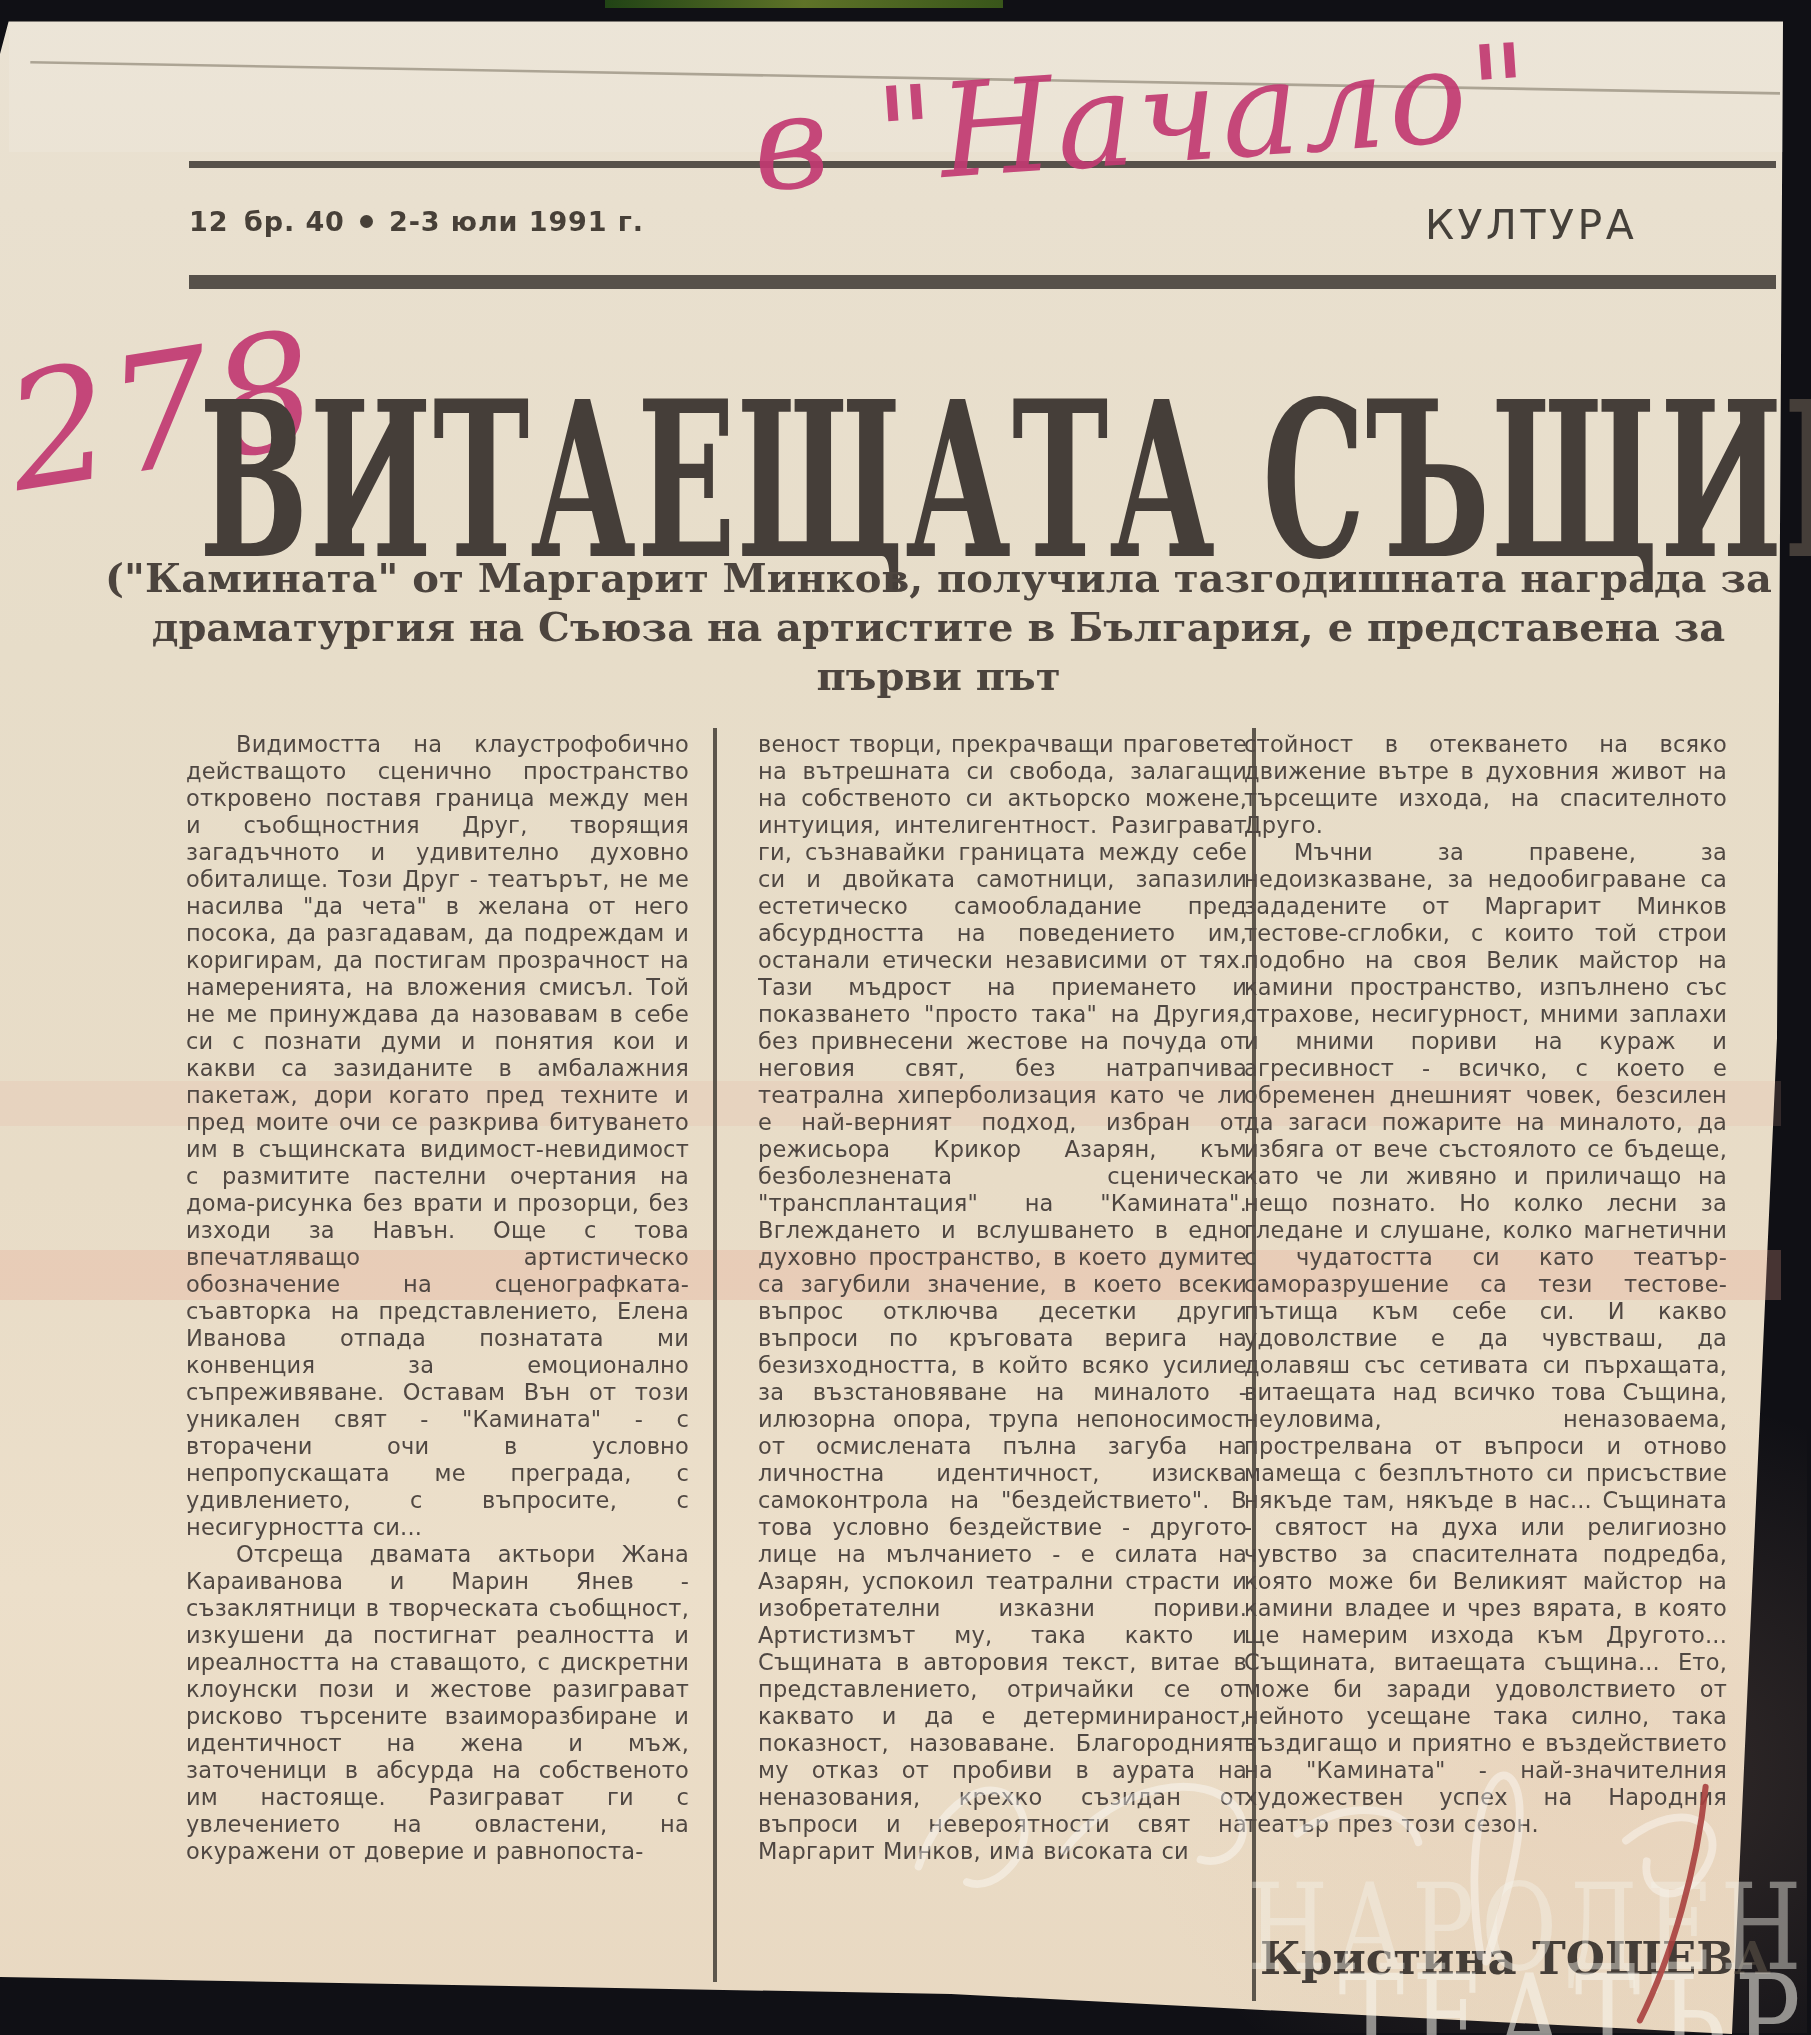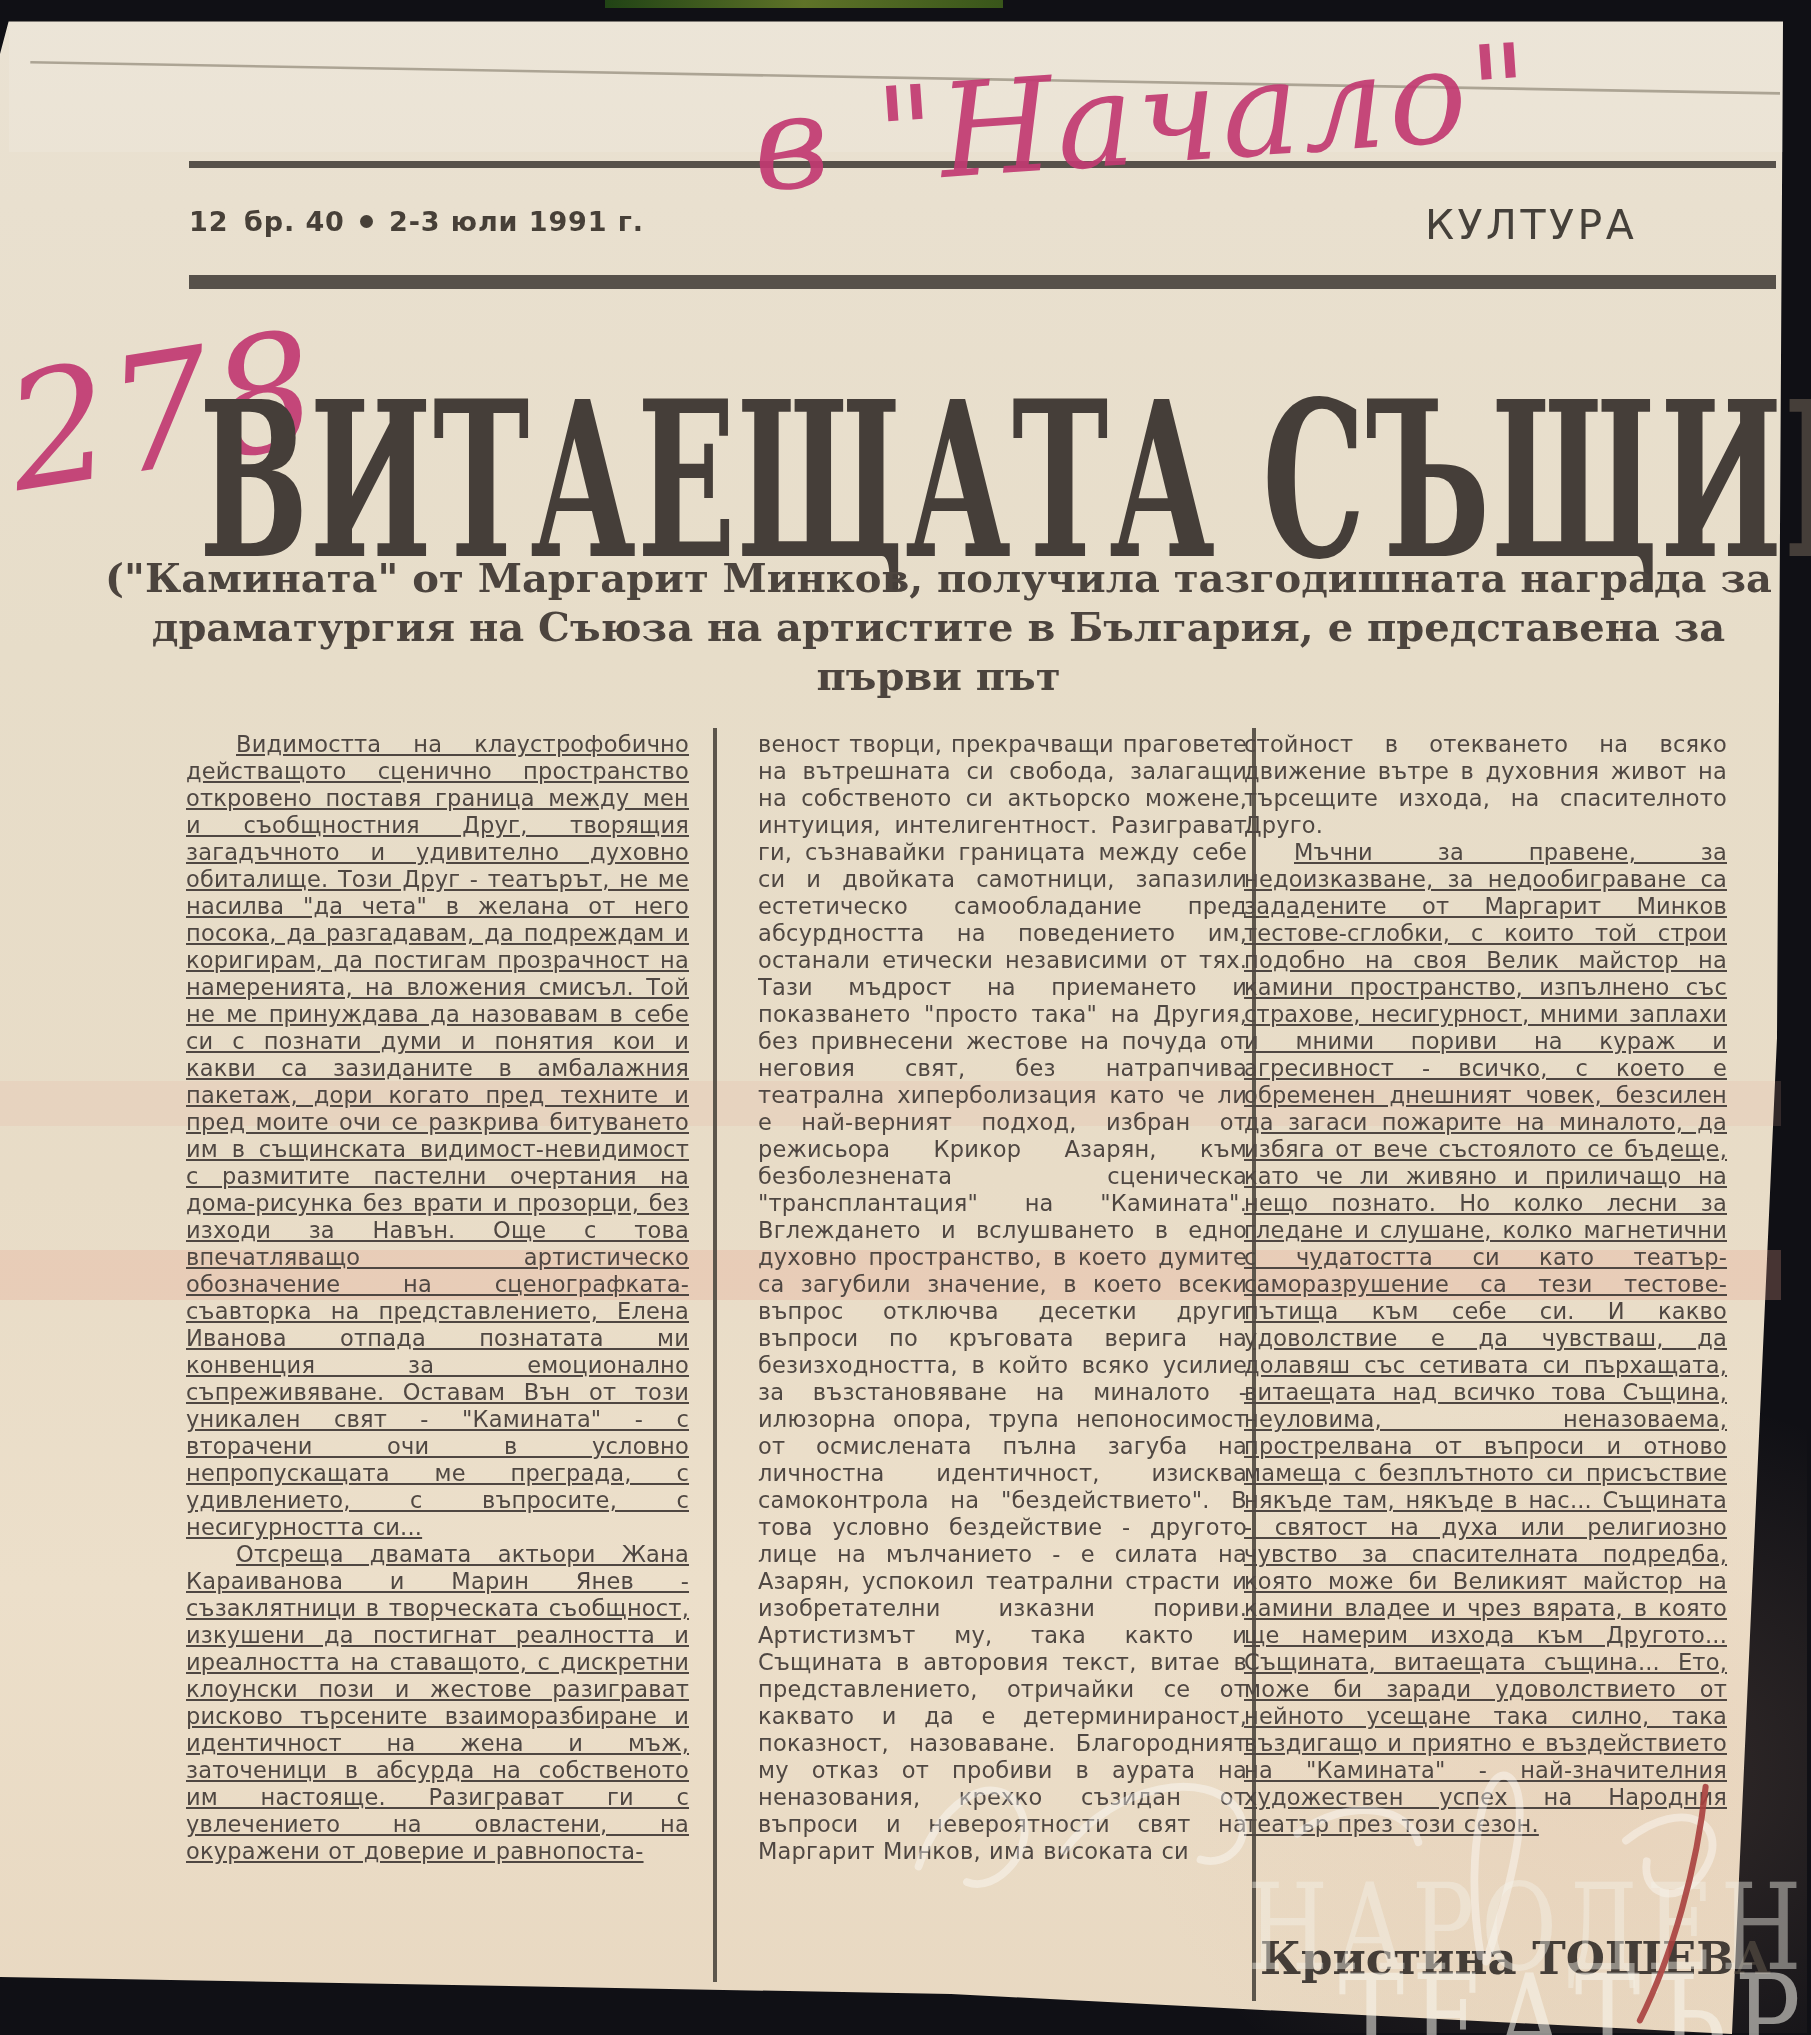"Видимостта на клаустрофобично" .para.indent { text-decoration: underline -> none }
